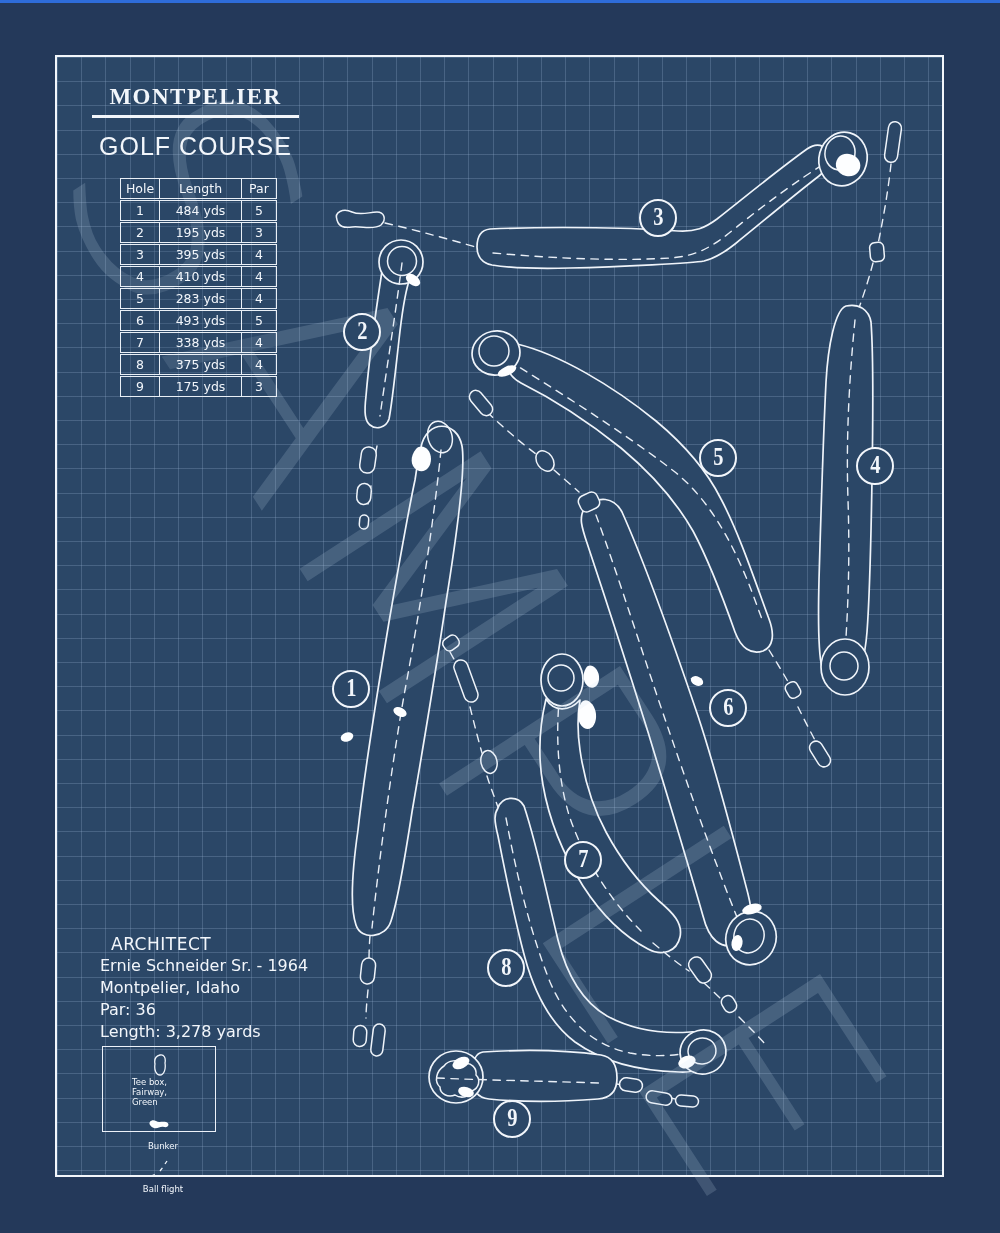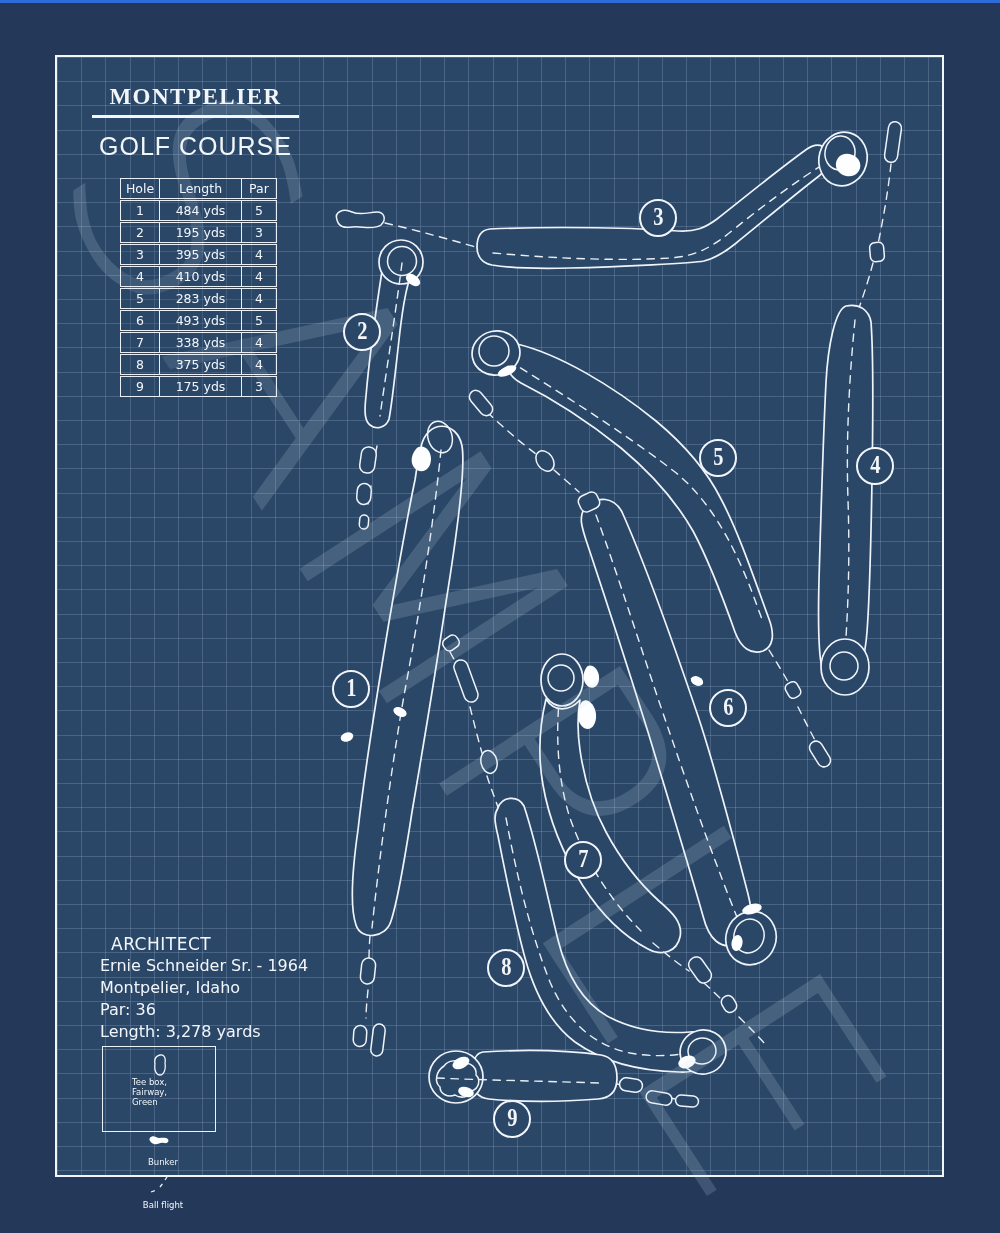"Bunker" div.lg-item { margin-top: 26px -> 10px }
